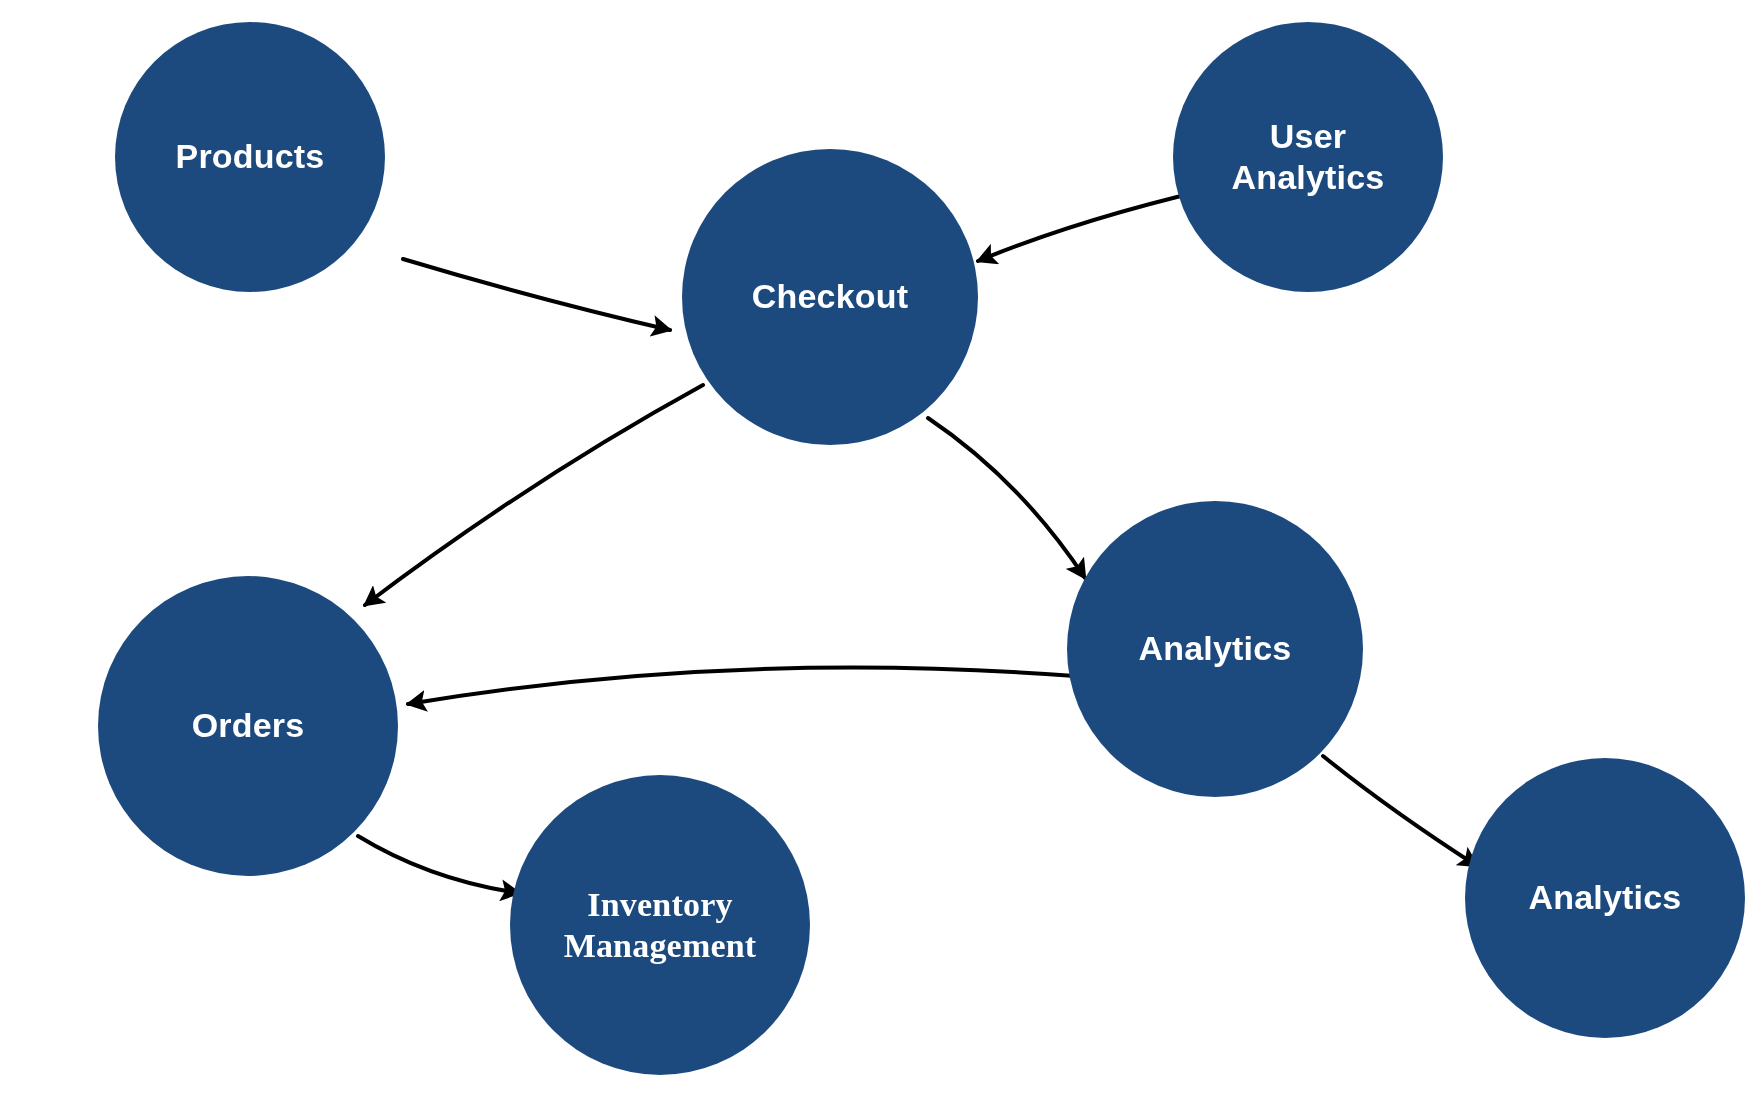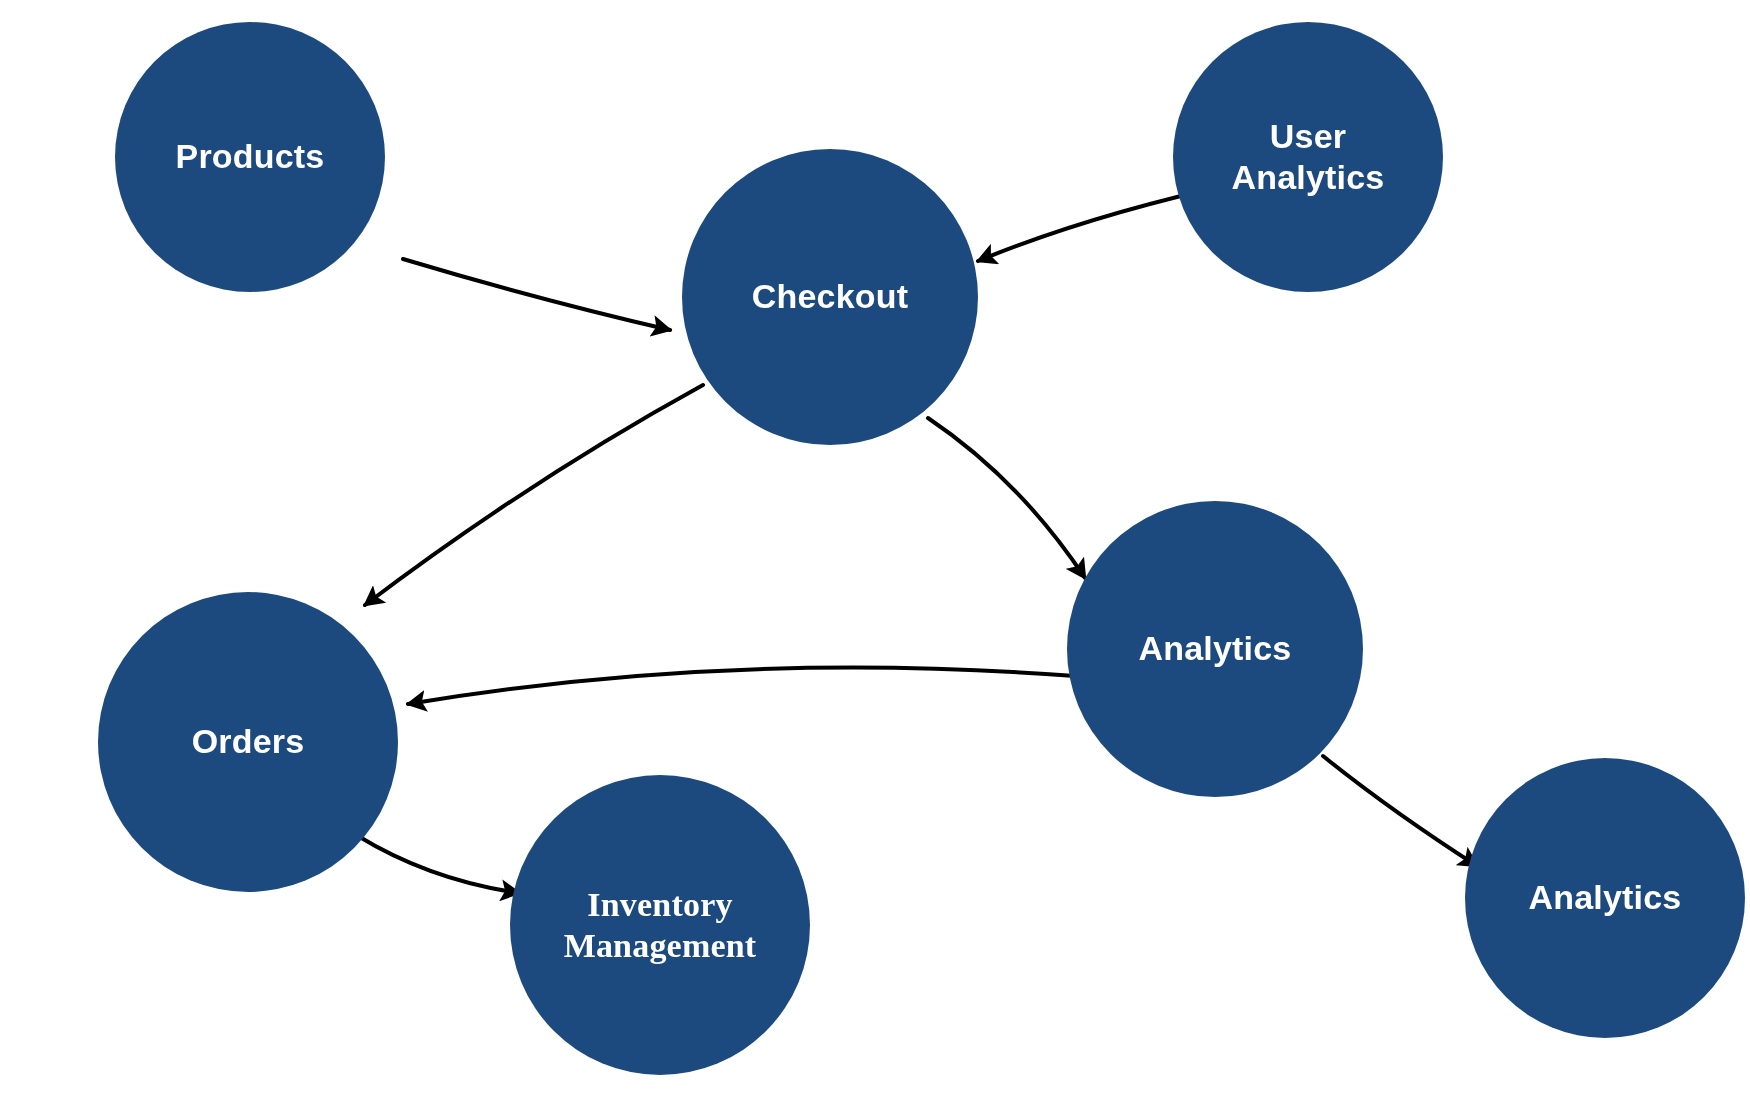"Orders" div.node { top: 592px -> 576px }
